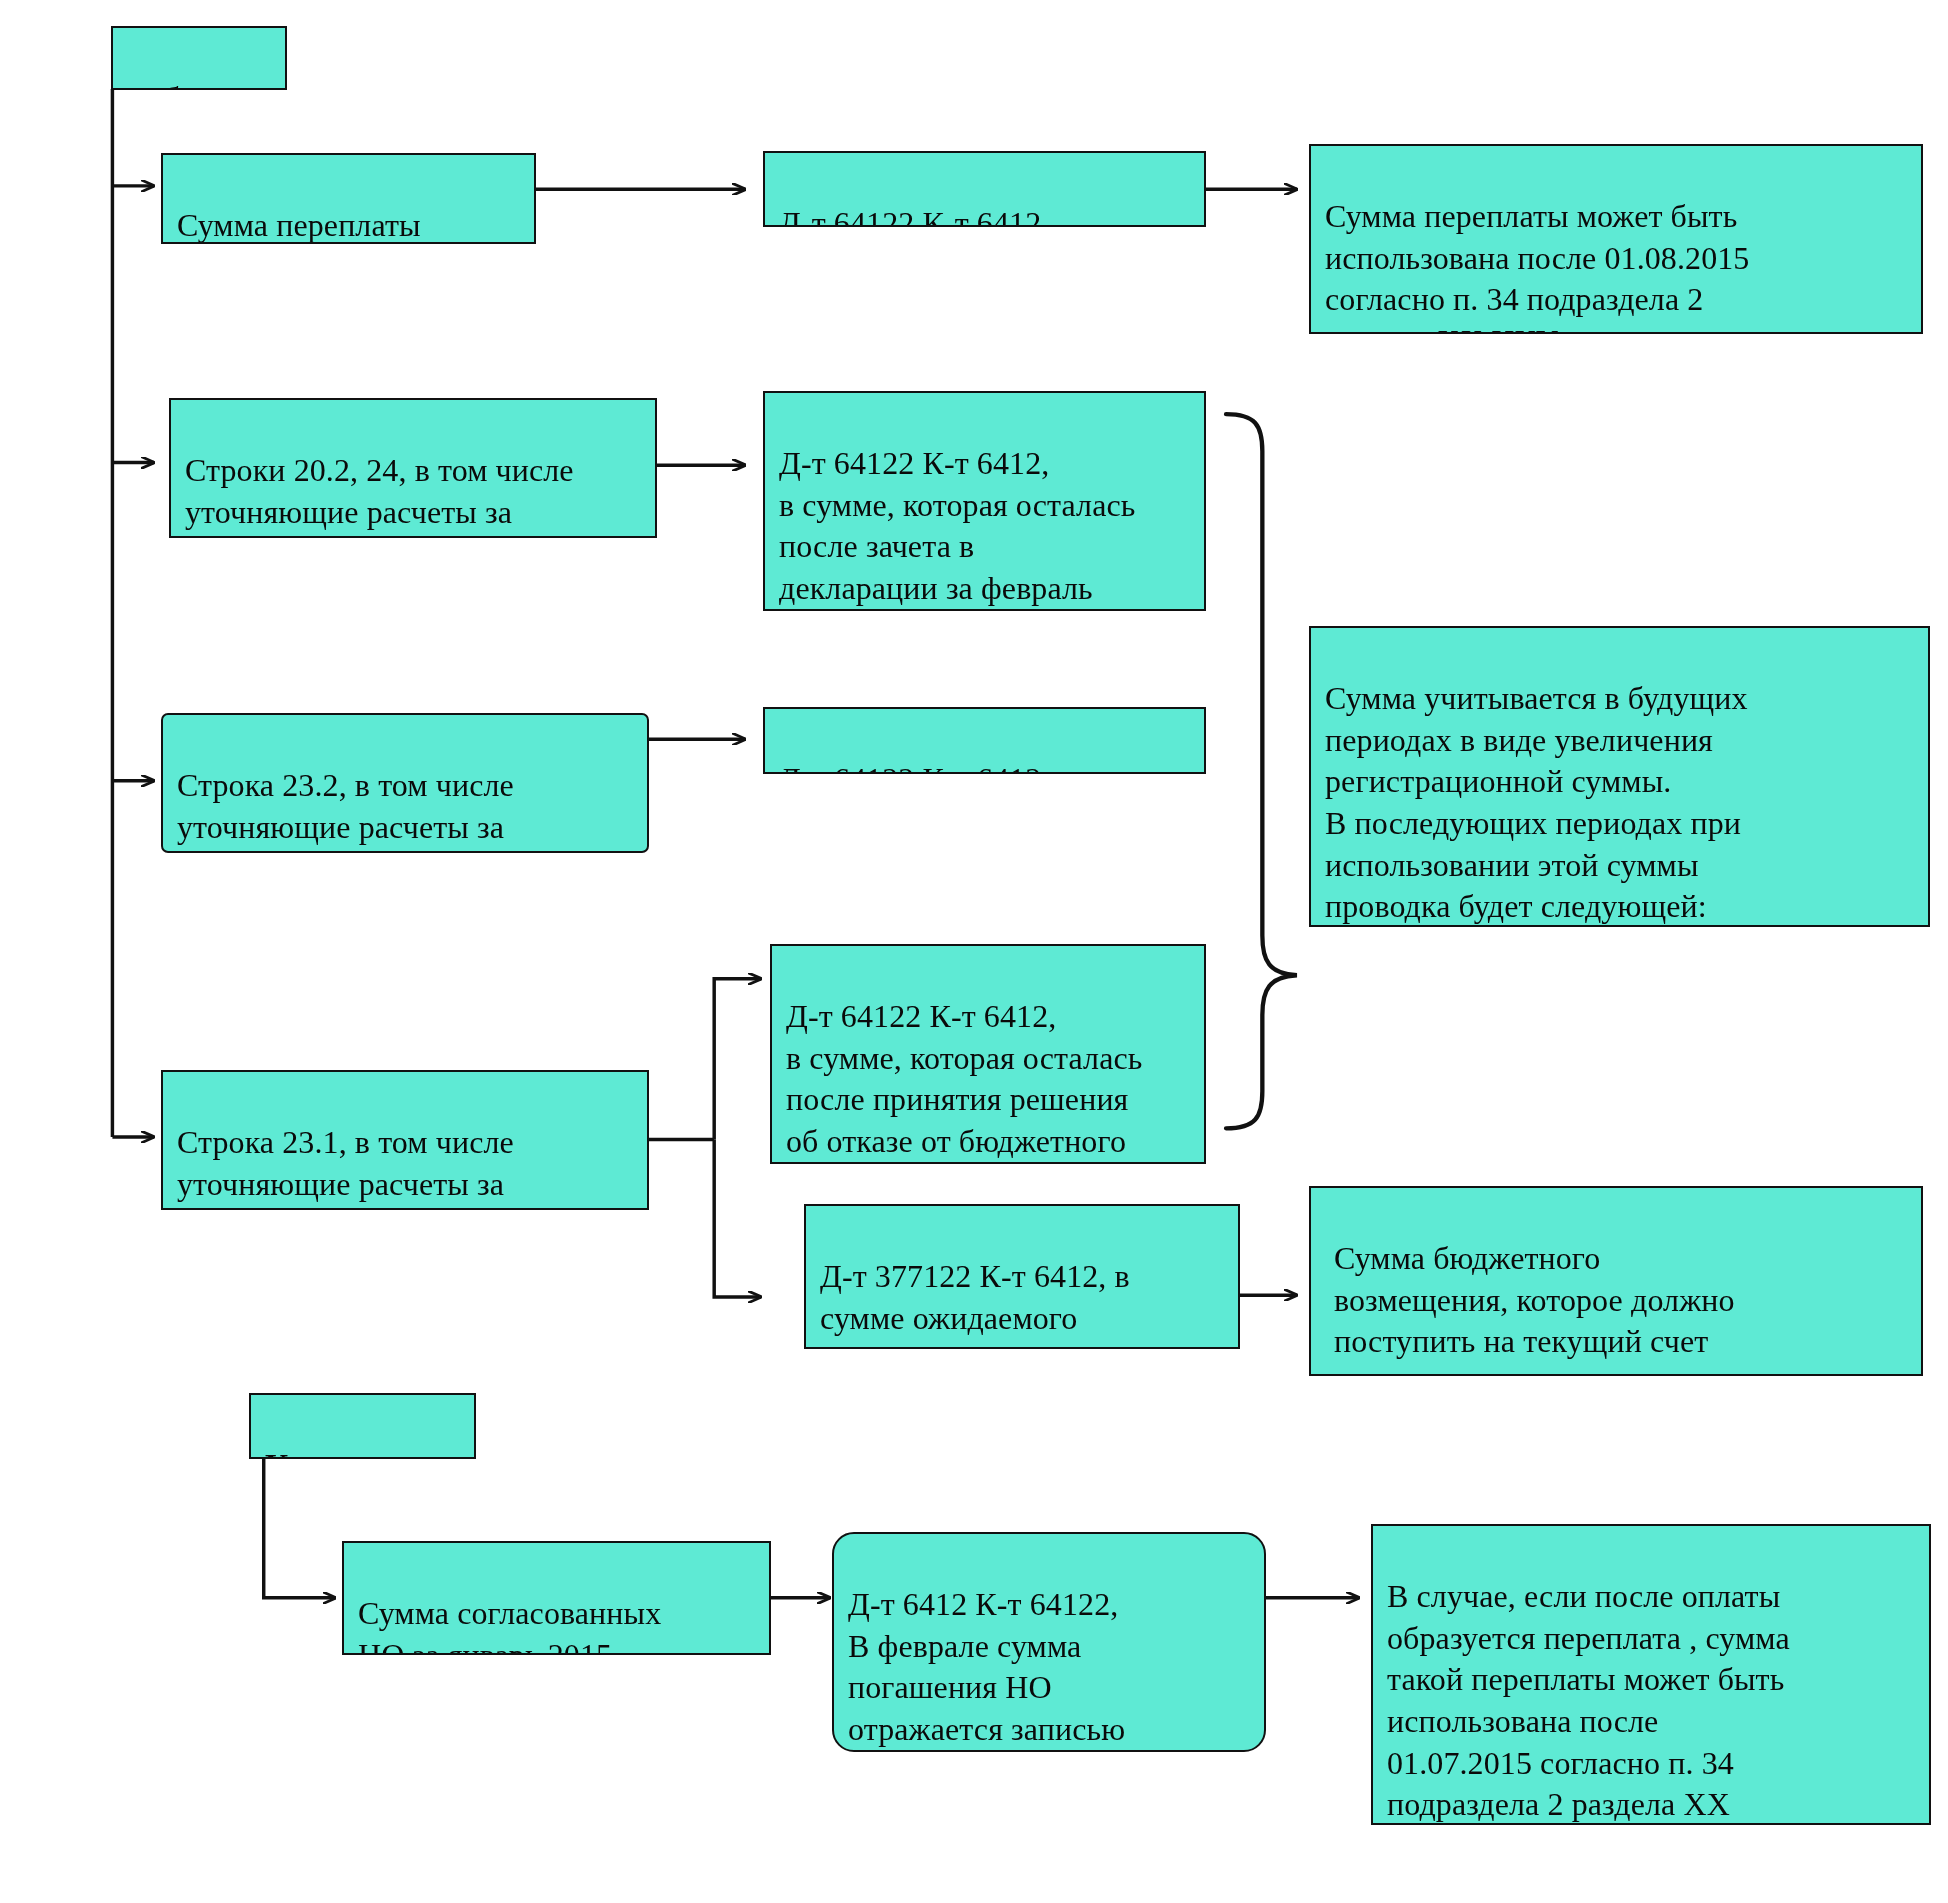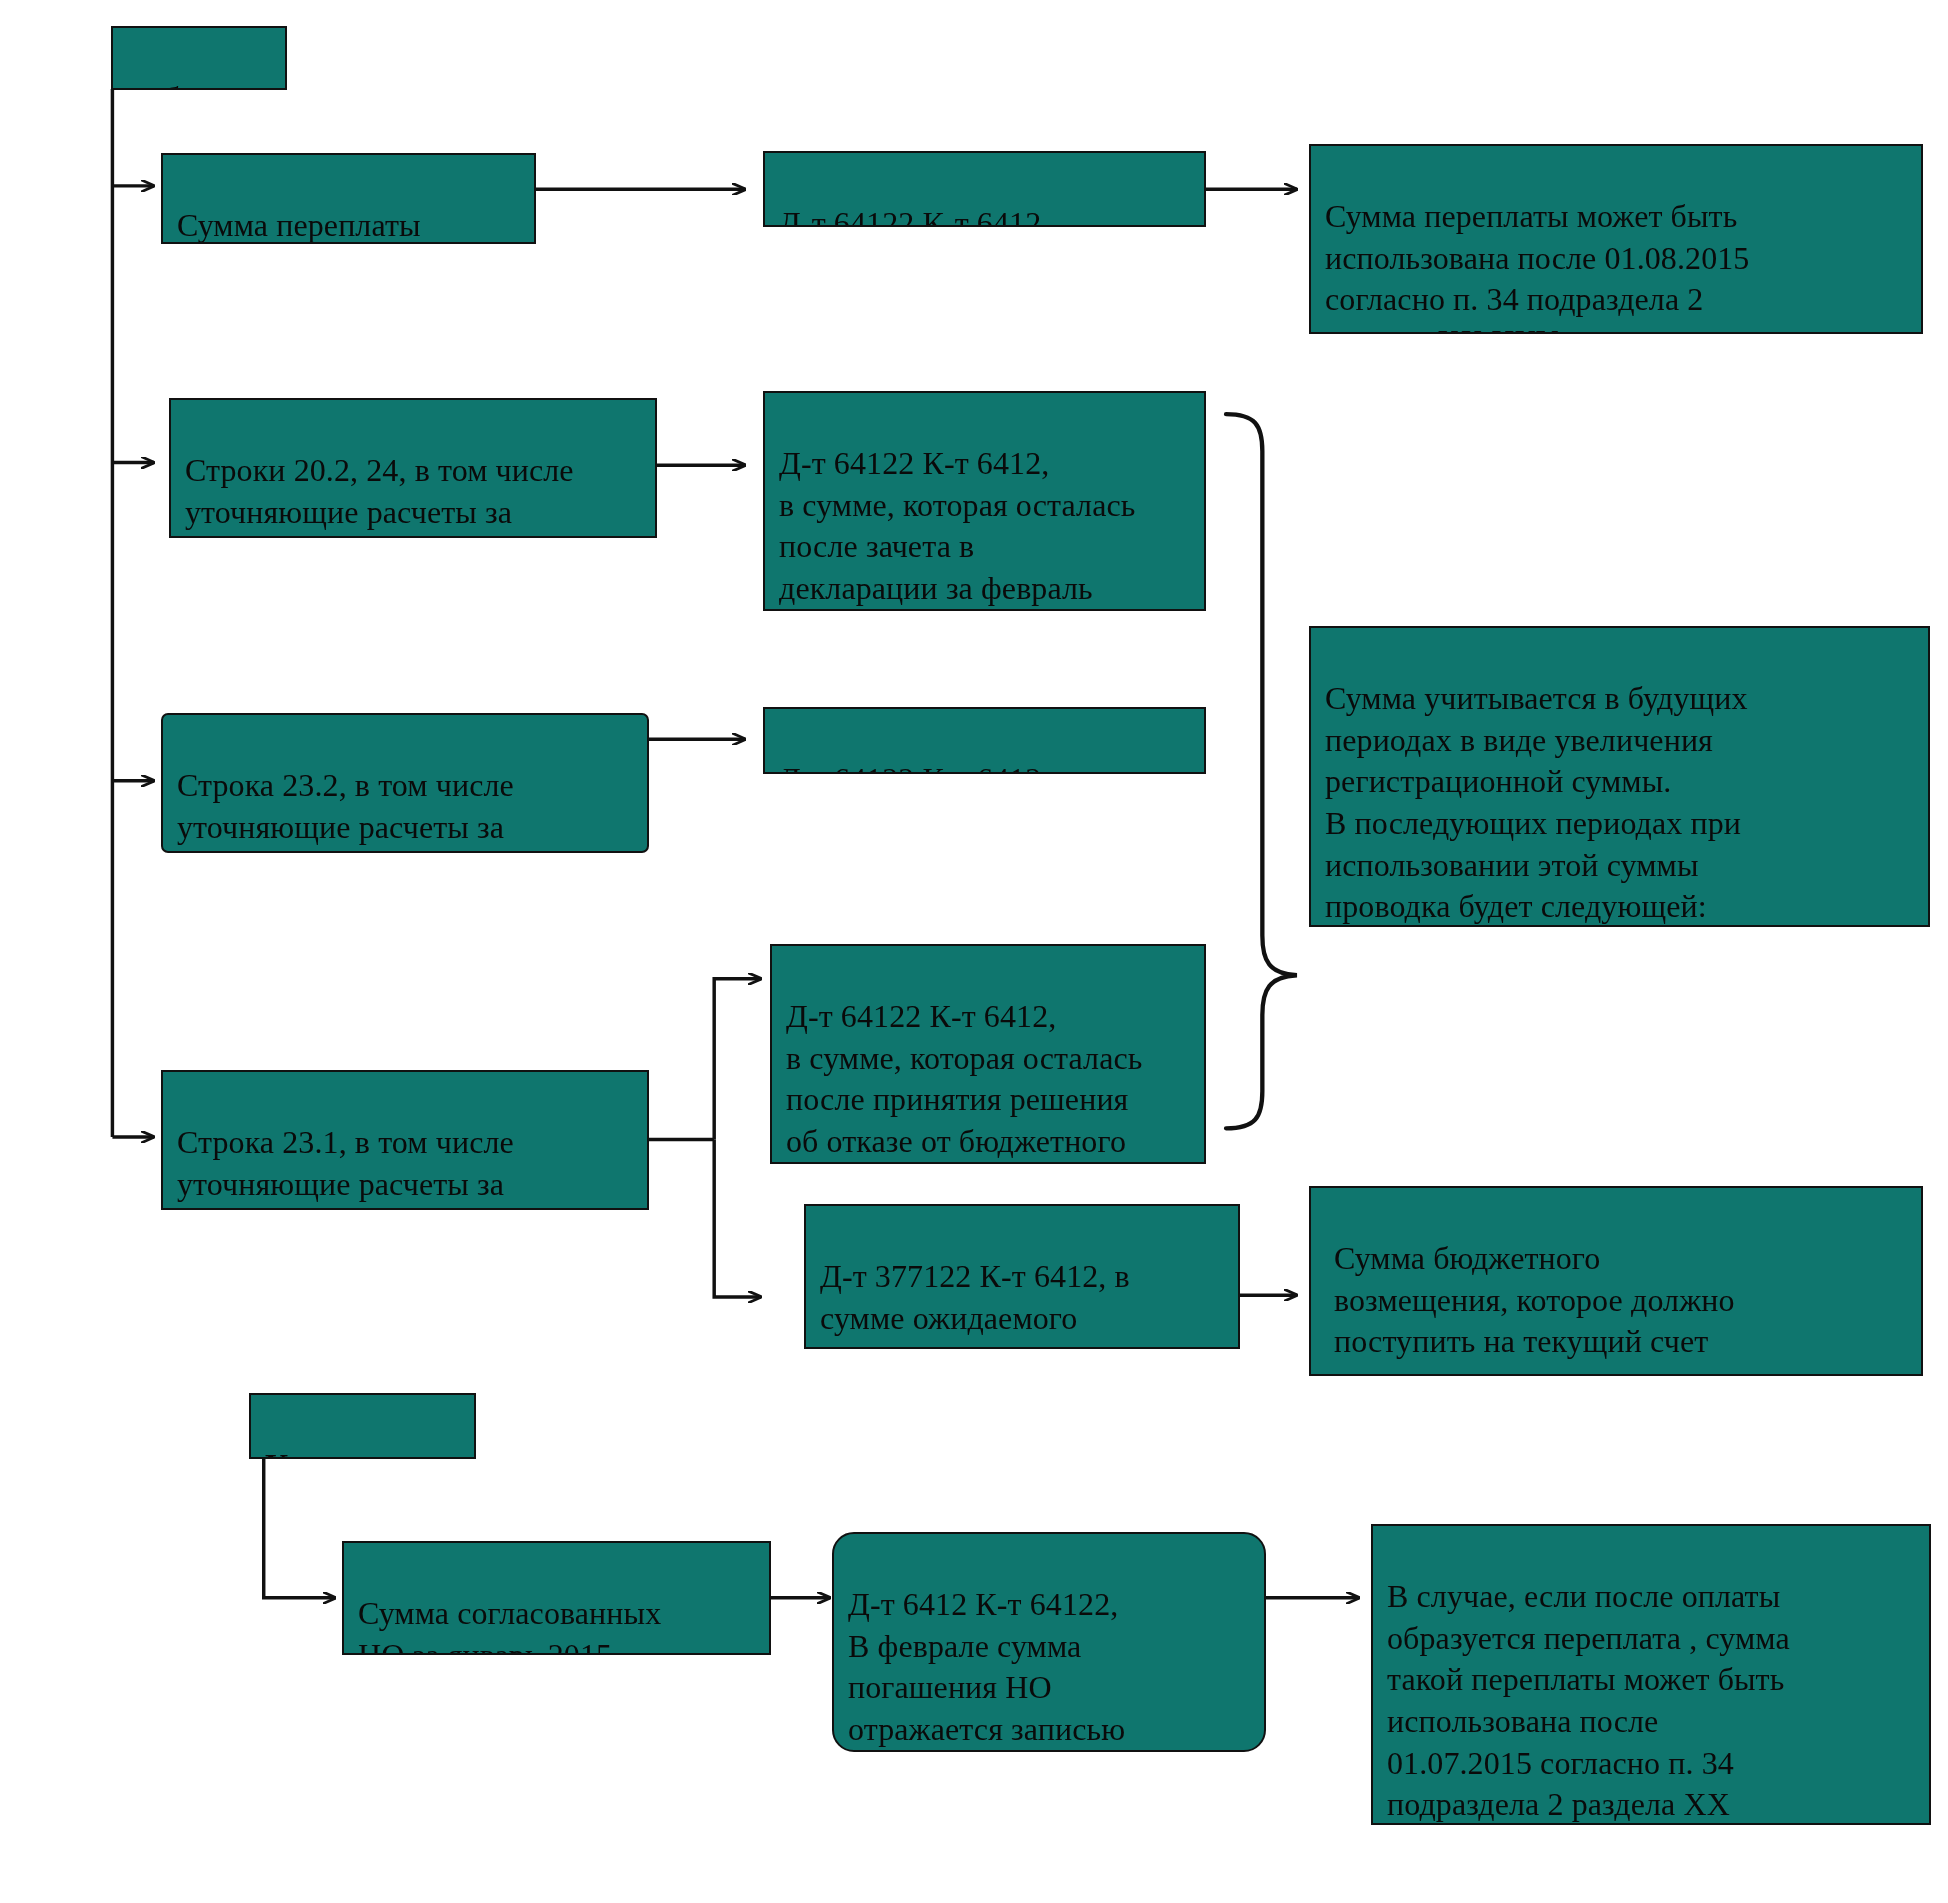"Сумма переплаты" .node { background: #0f766e -> #5eead4 }
